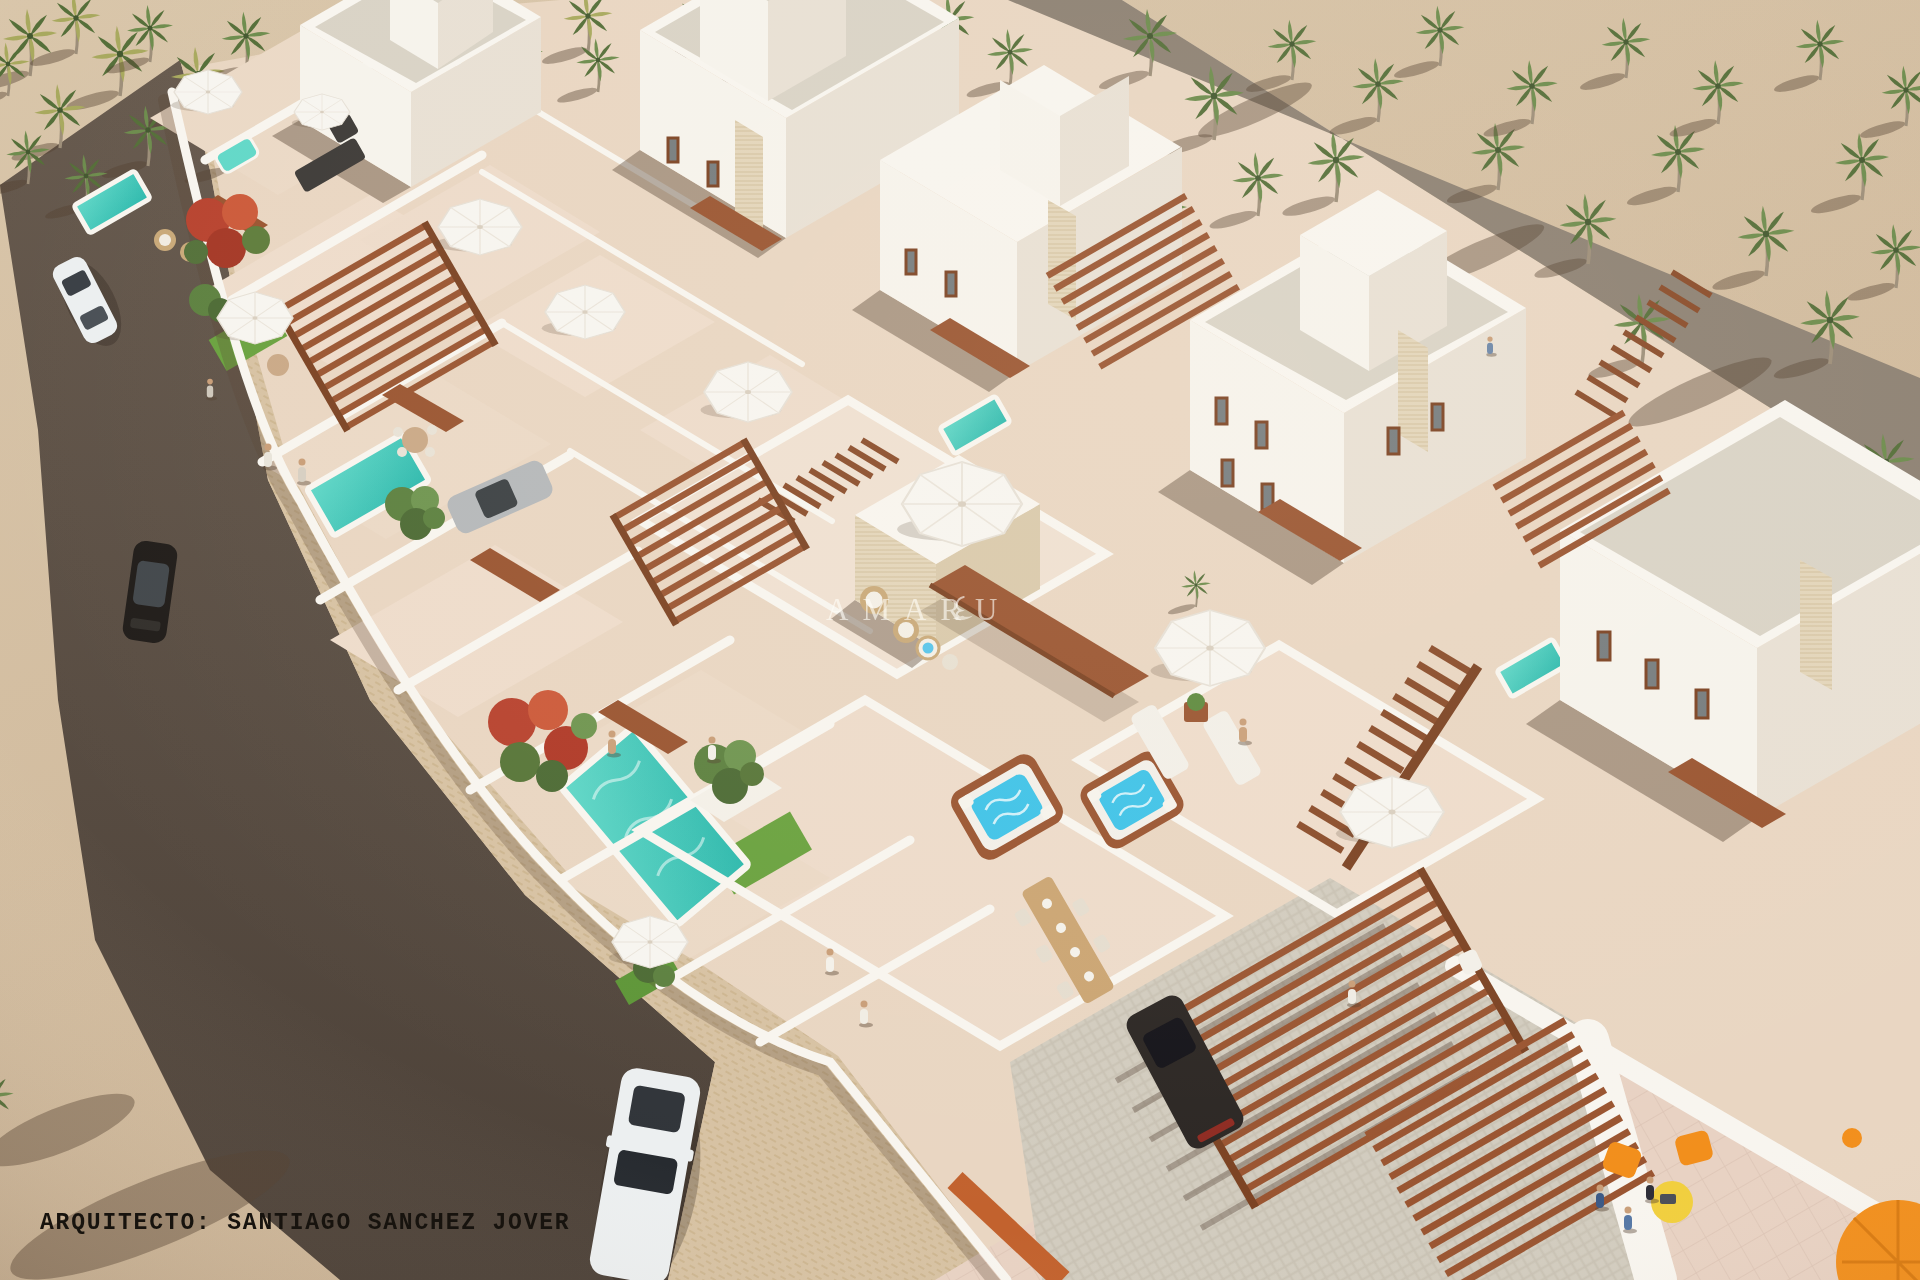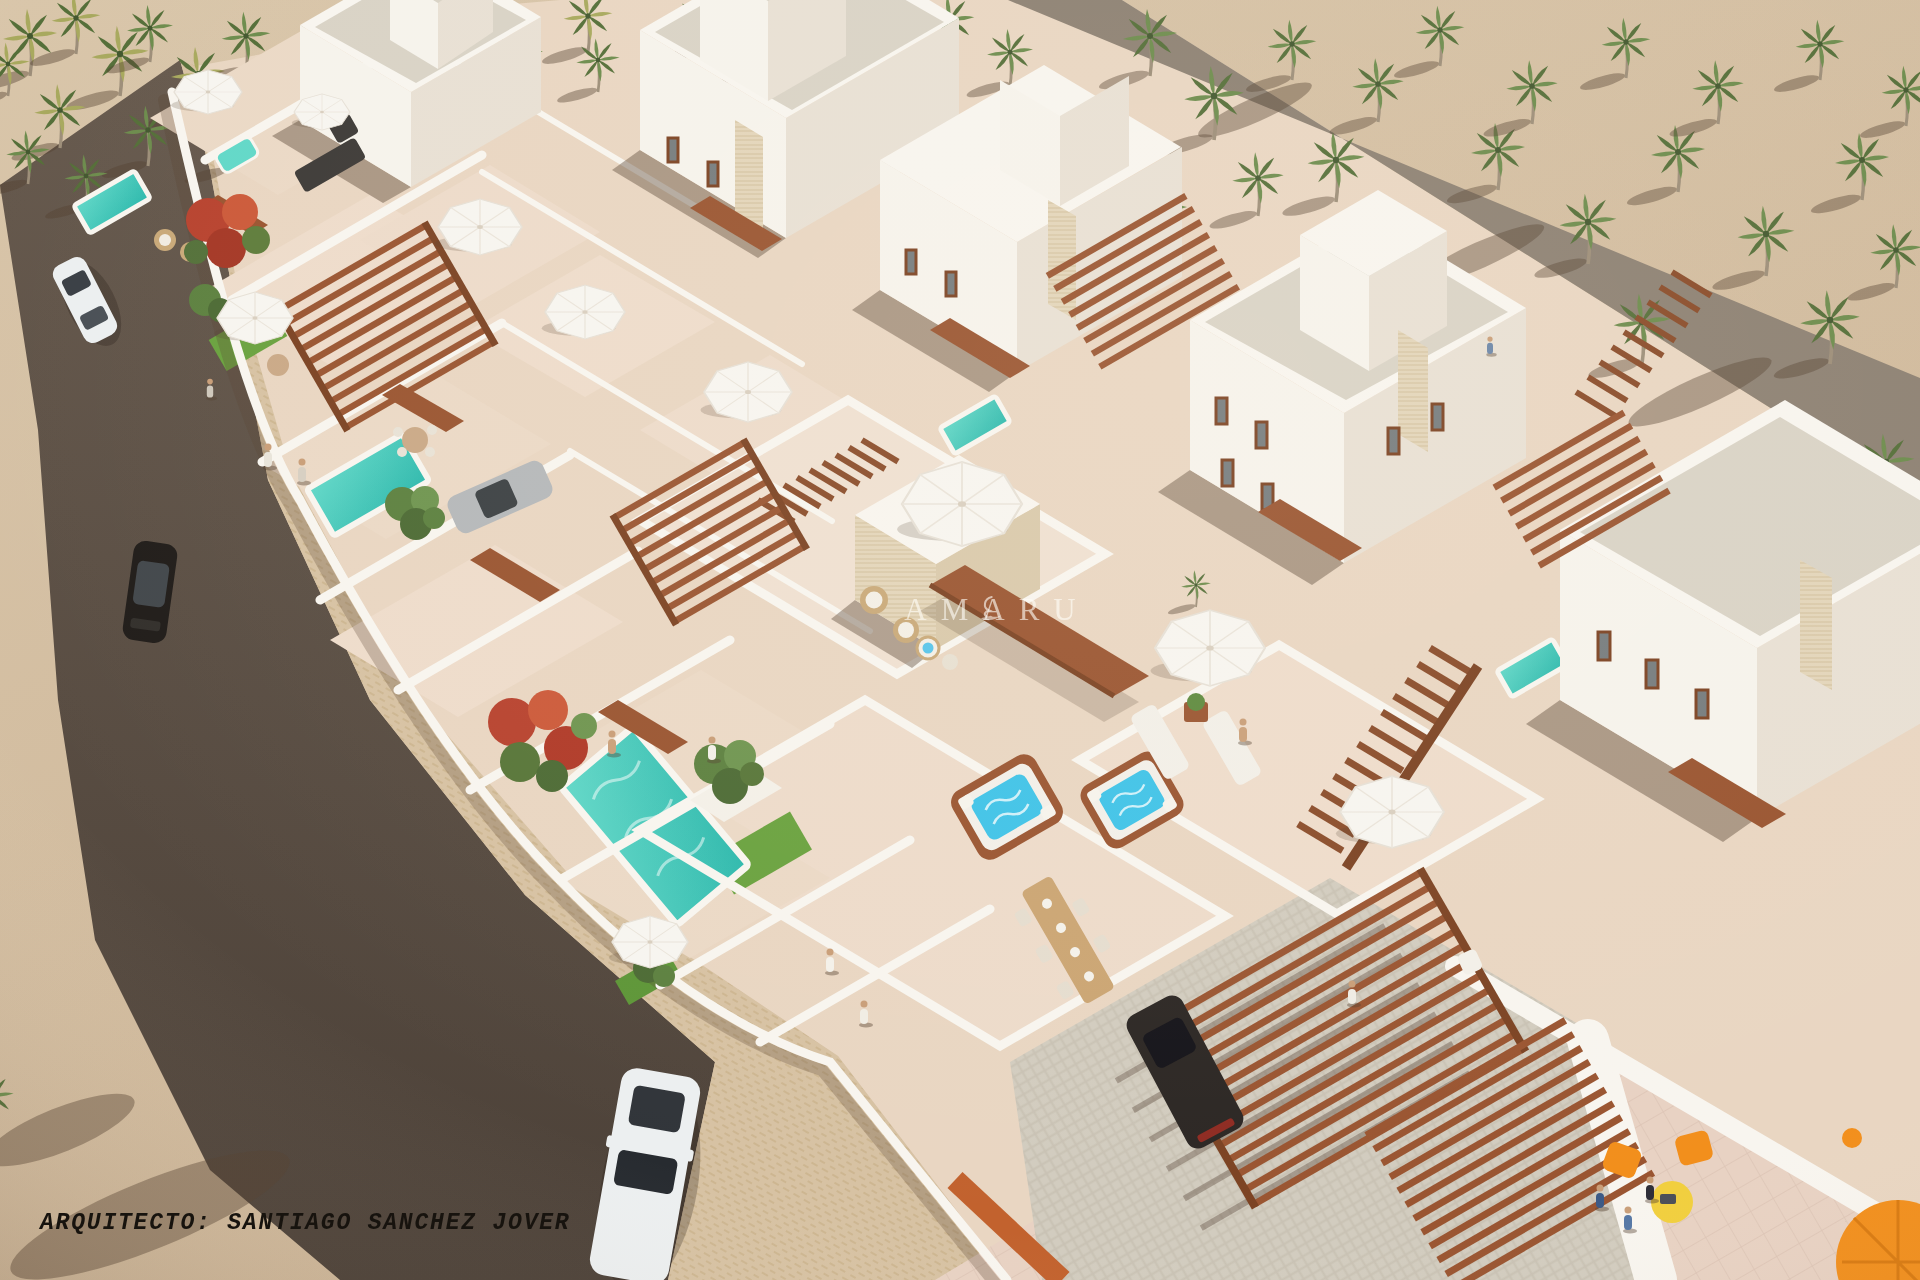"AMARU" .watermark { left: 840px -> 812px; text-align: center -> none }
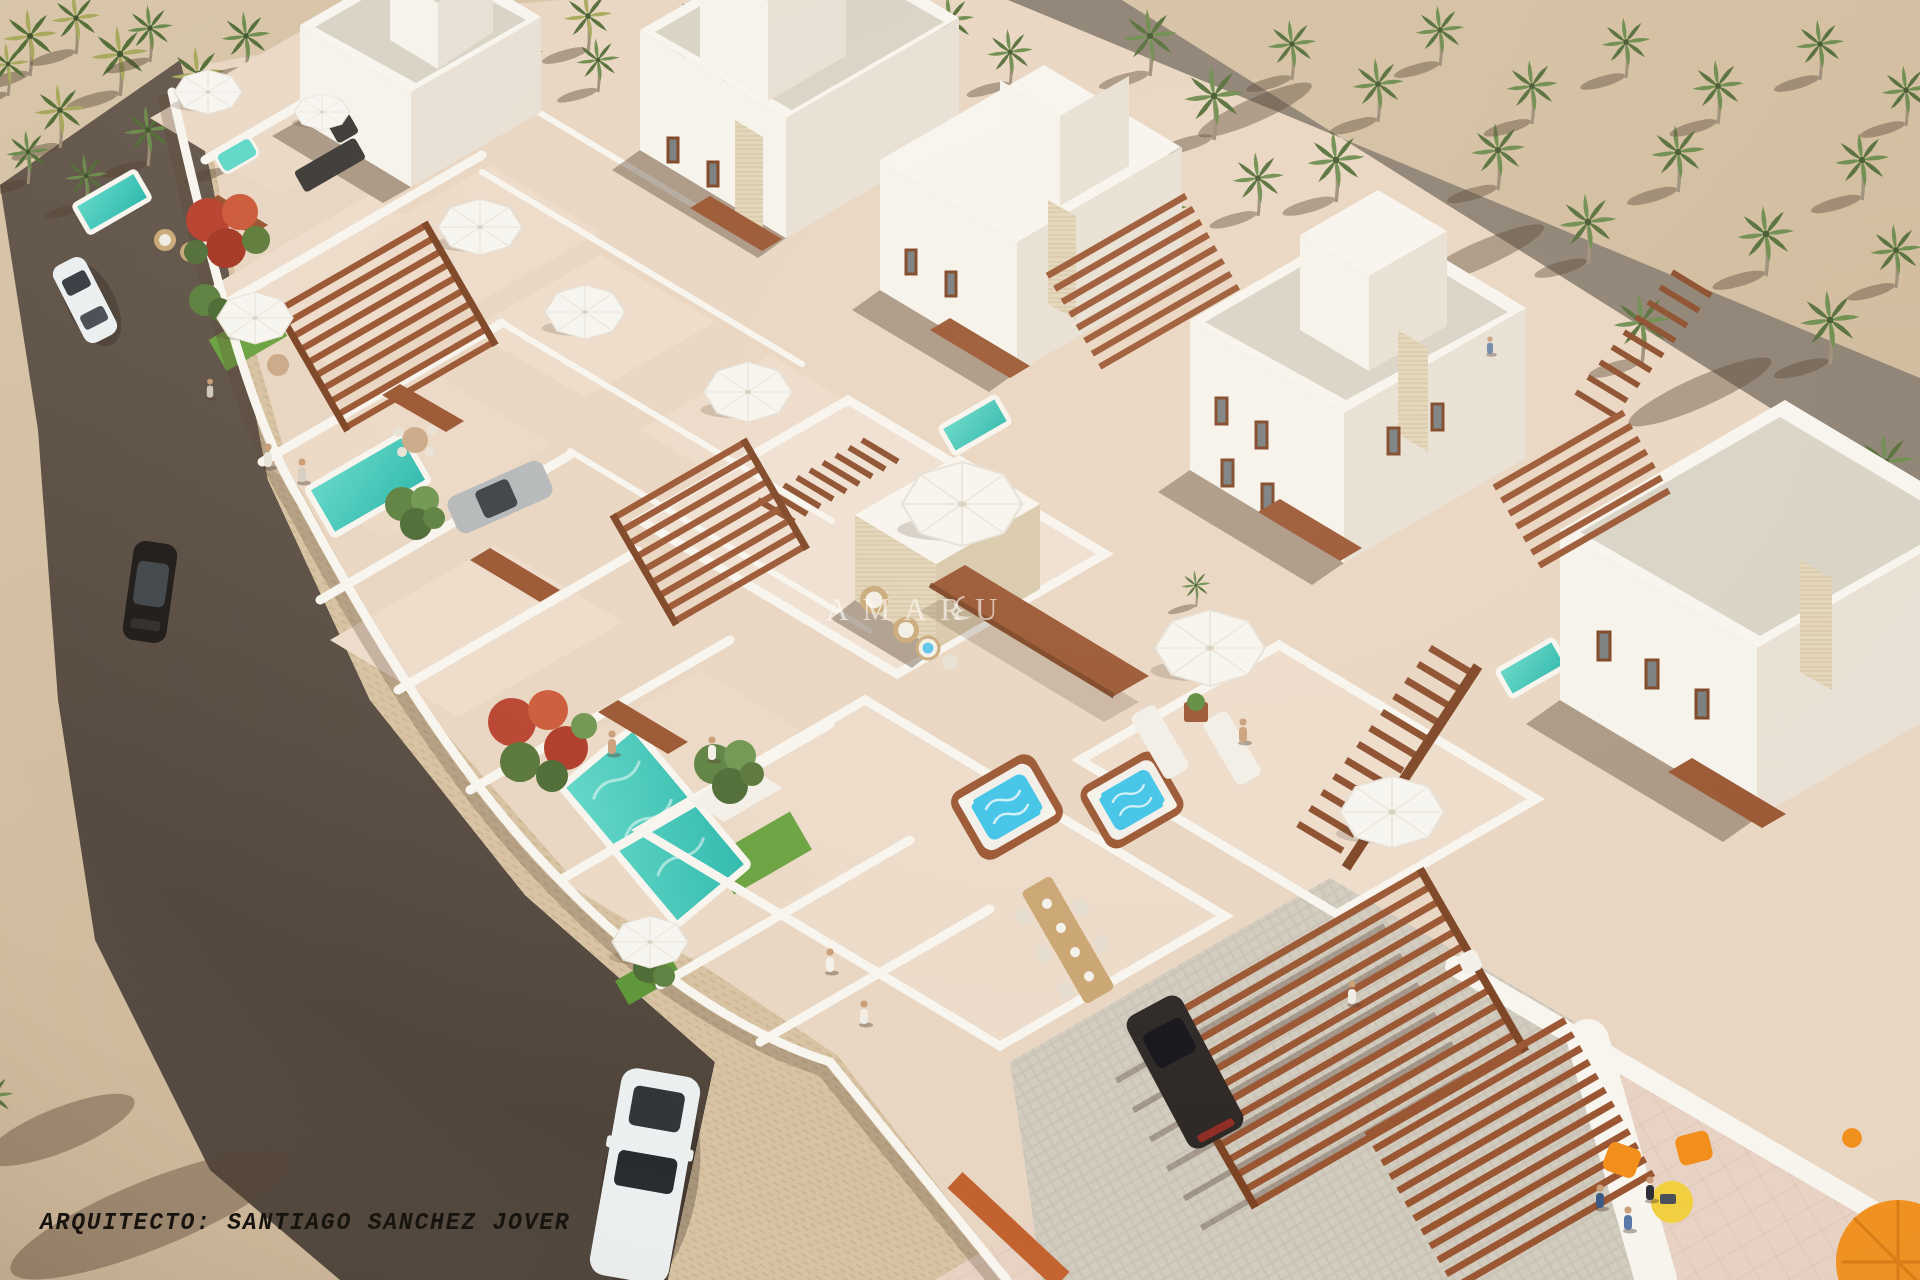"ARQUITECTO: SANTIAGO SANCHEZ JOVER" .credit { font-style: italic -> none }
